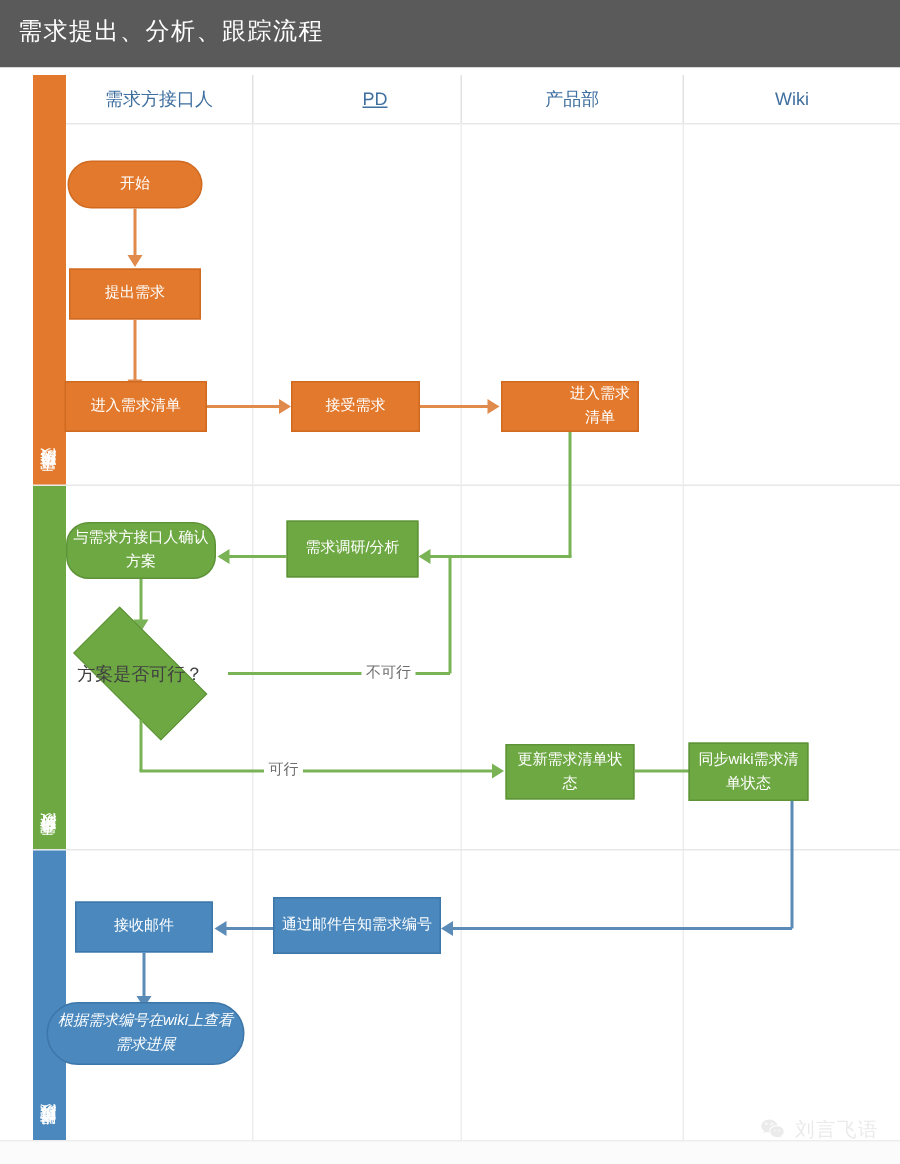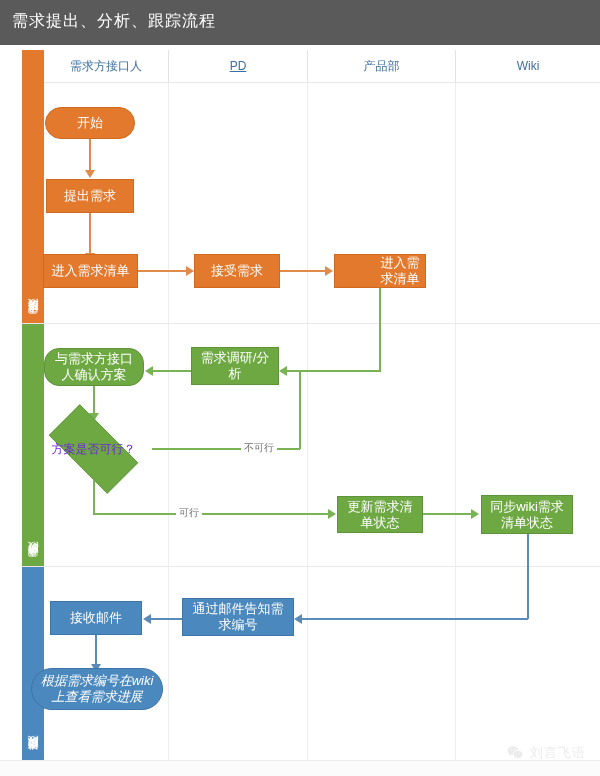"PD" div.col-header { left: 169px -> 181px }
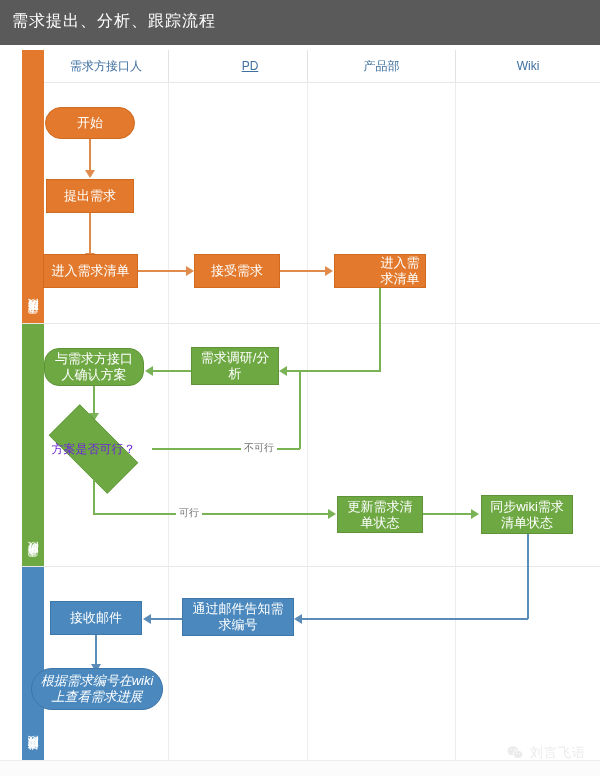"开始" .node { font-size: 13px -> 10px }
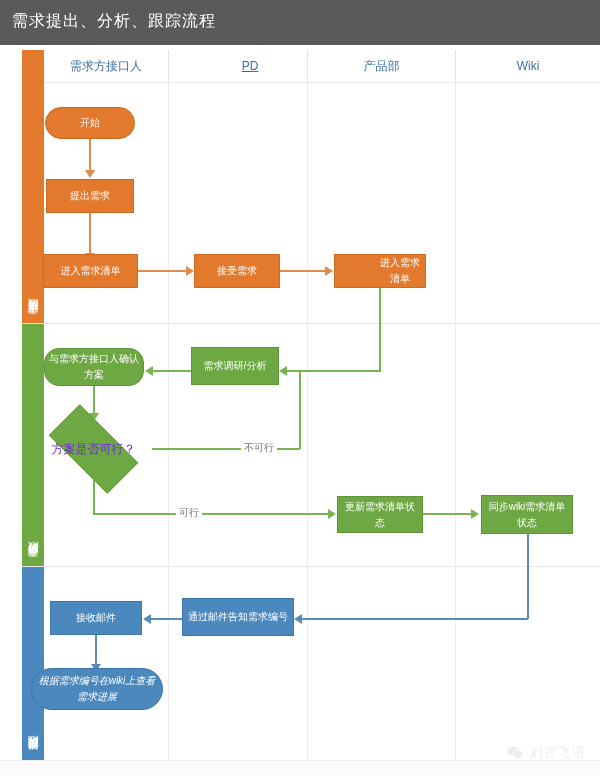"方案是否可行？" .diamond-txt { color: #6d28d9 -> #404040 }
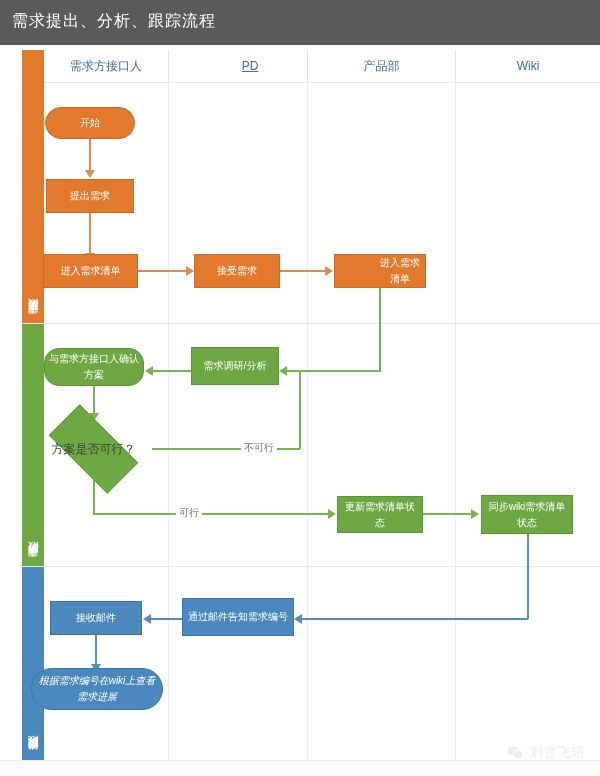"同步wiki需求清单状态" div.node { left: 481px -> 459px; width: 92px -> 80px }
